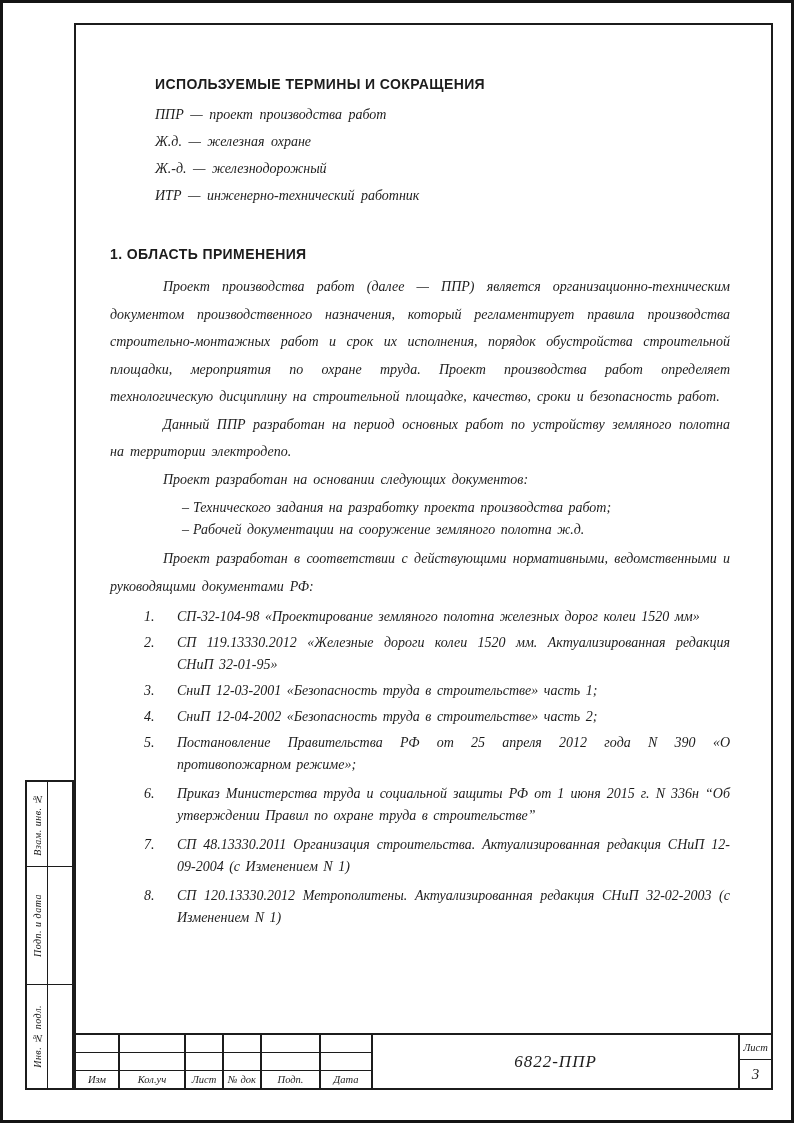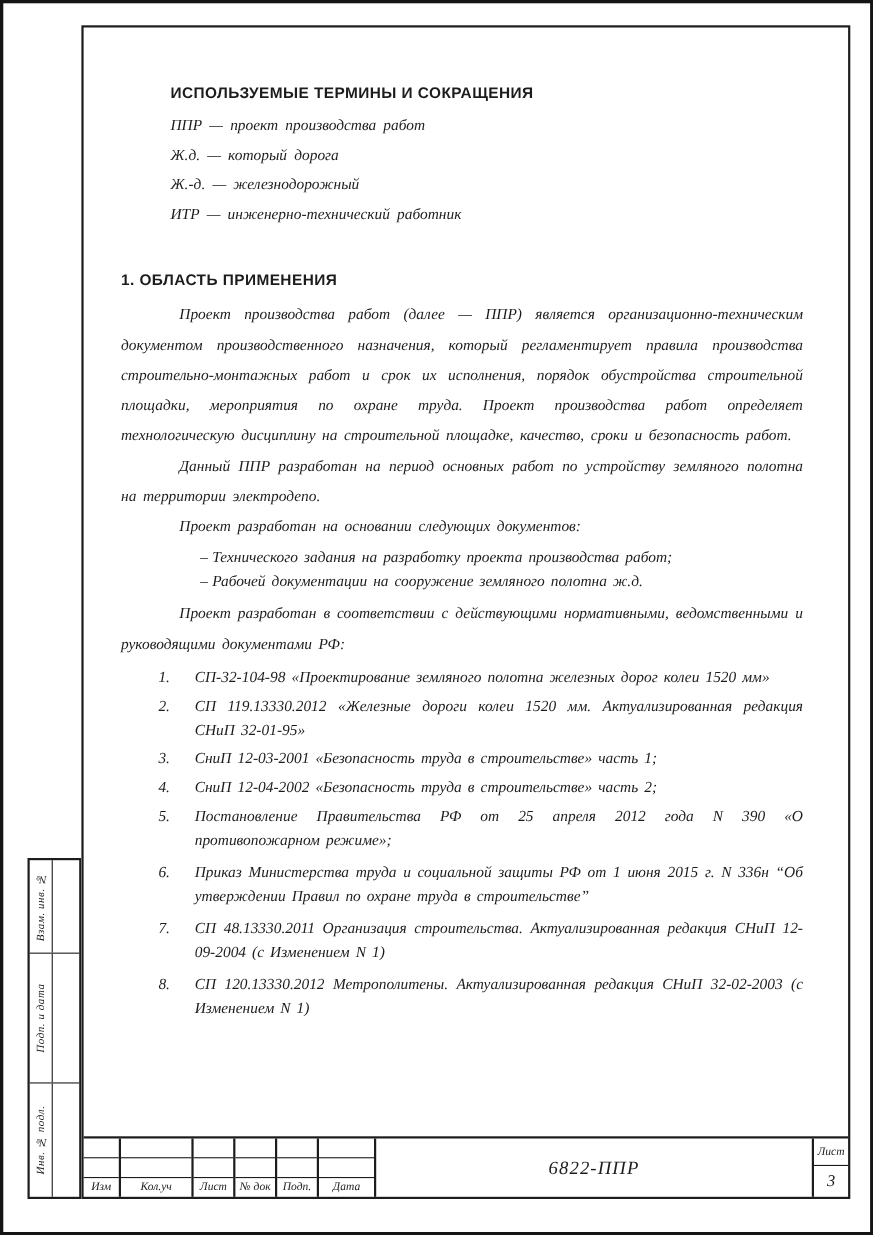"Ж.д. — который дорога" p.term { text: который дорога -> железная охране }
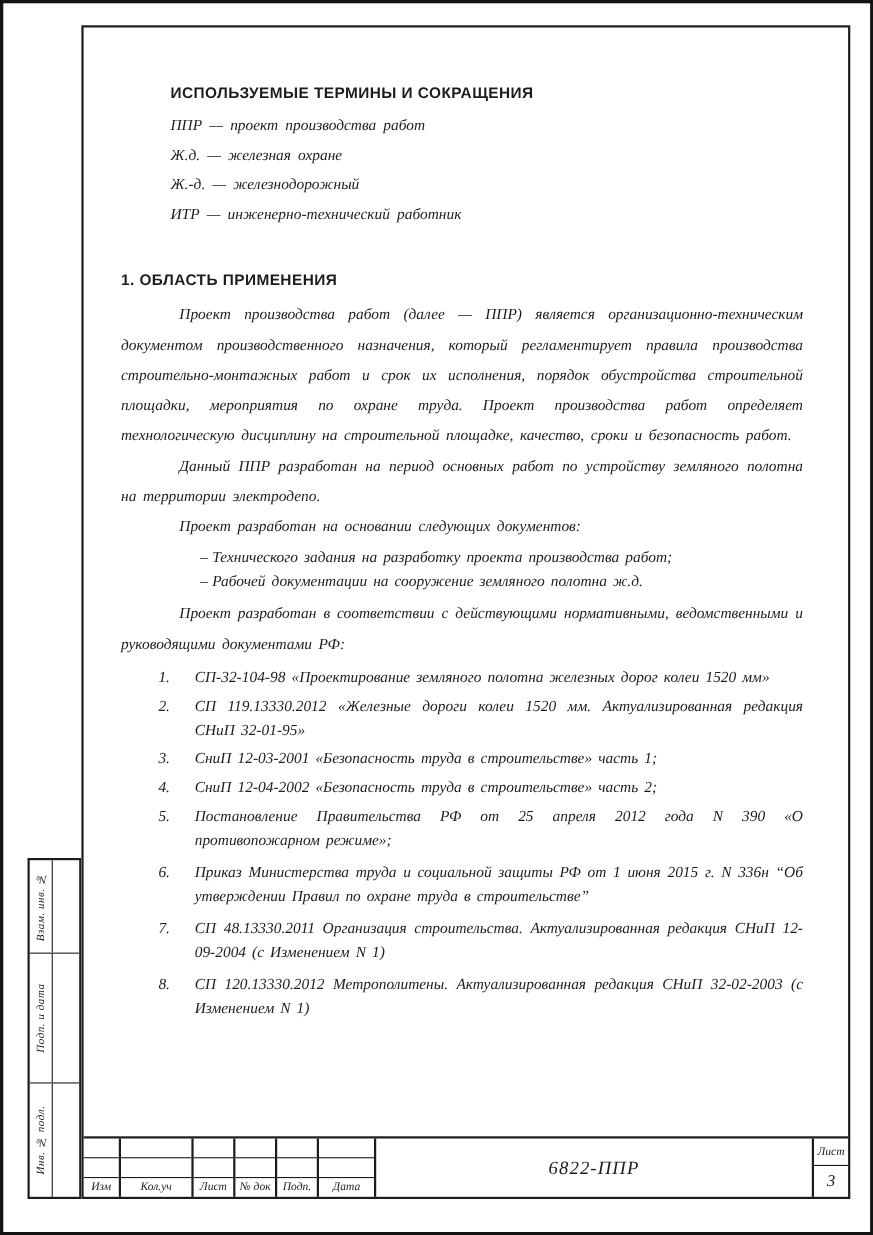"Изм" .w34 { width: 34px -> 44px }
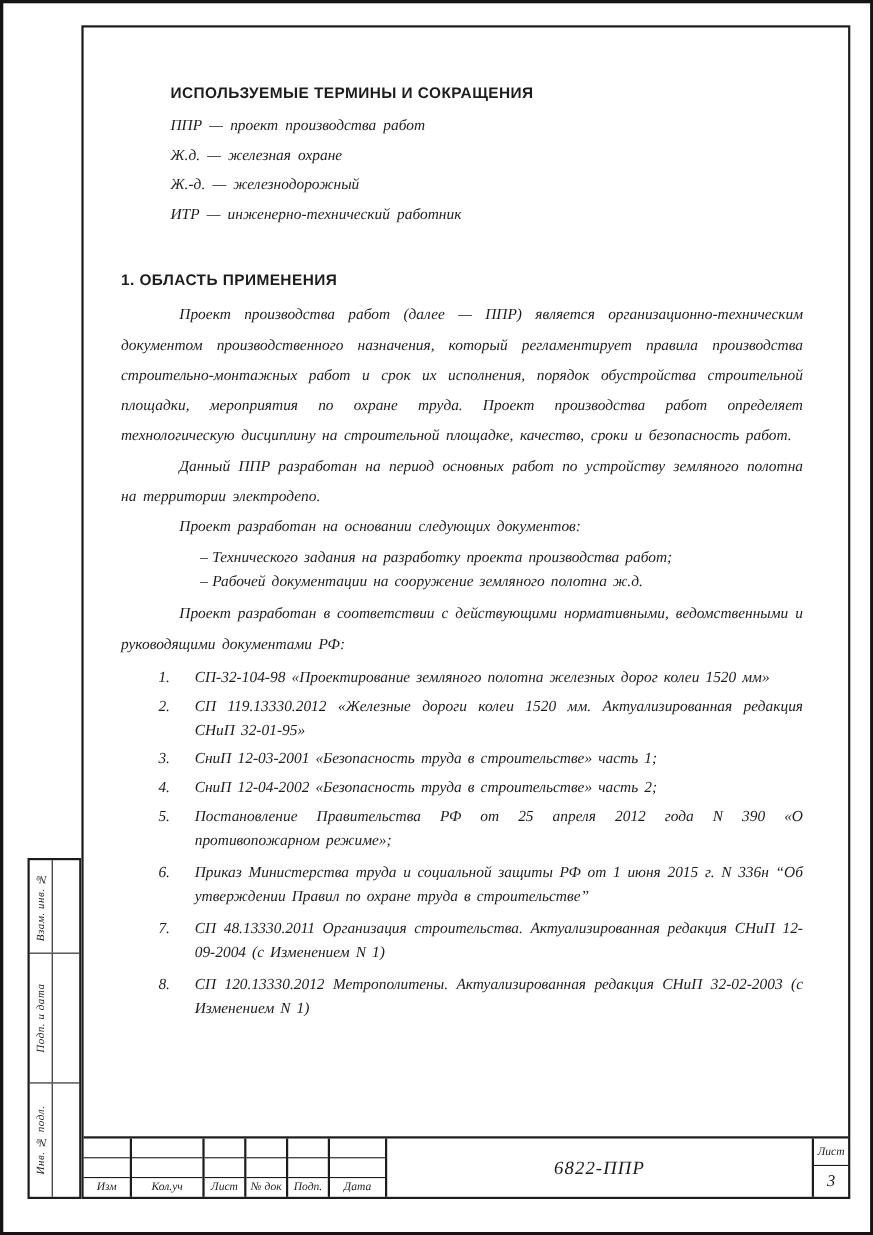"Подп." .w58 { width: 38px -> 59px }
